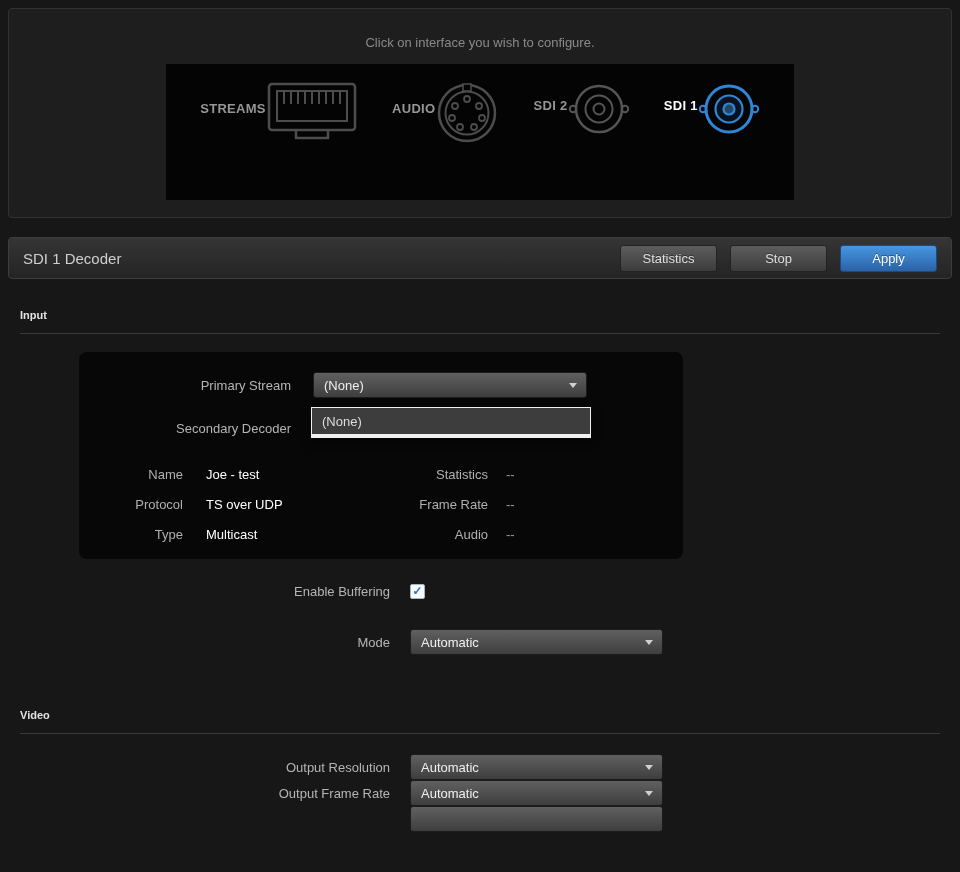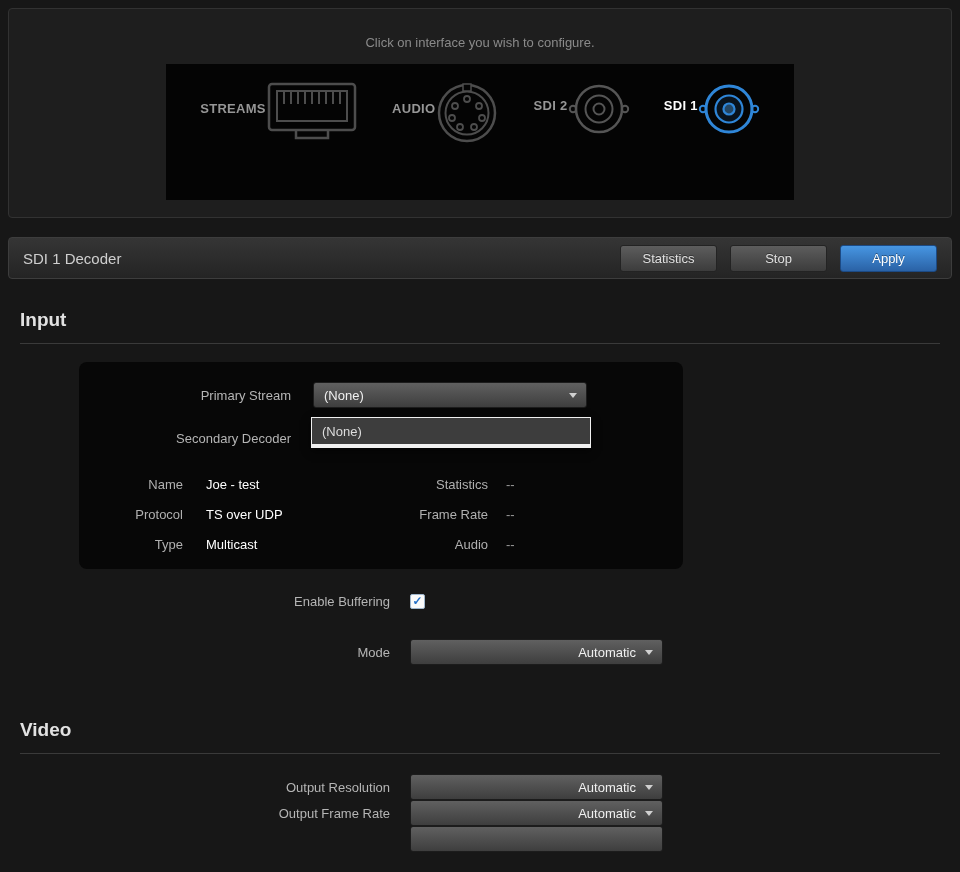"Input" .section-title { font-size: 19px -> 11px }
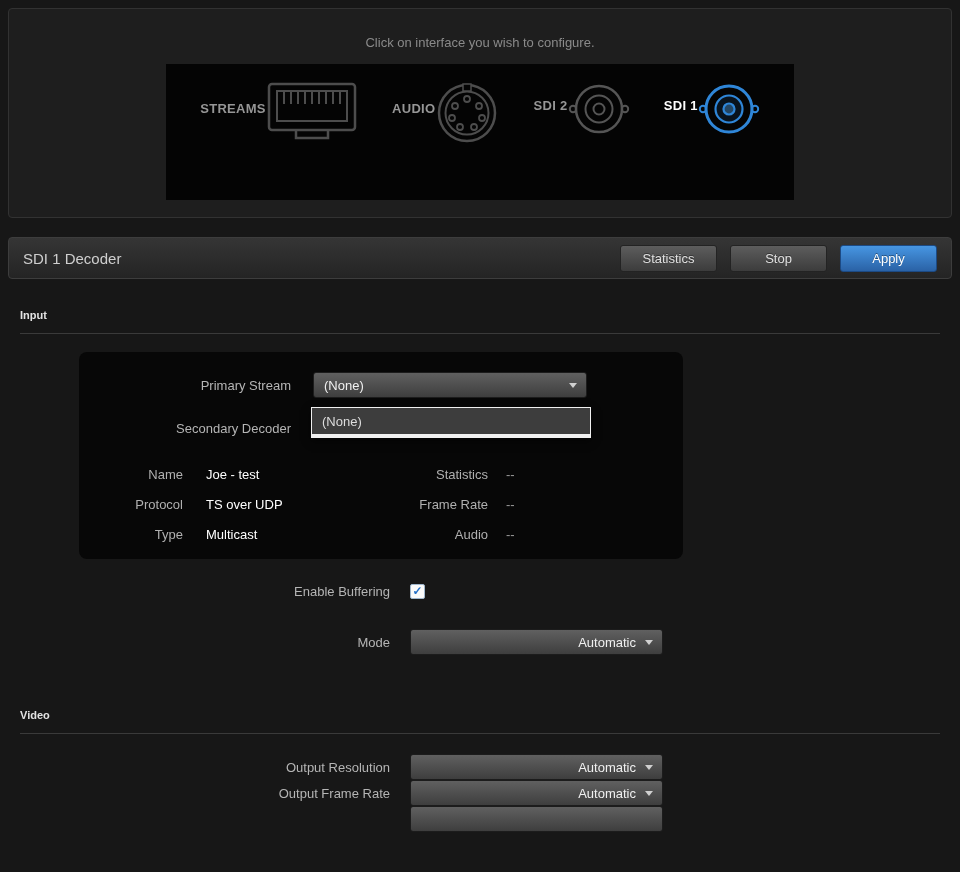"Automatic" .dd-std { justify-content: flex-end -> none }
